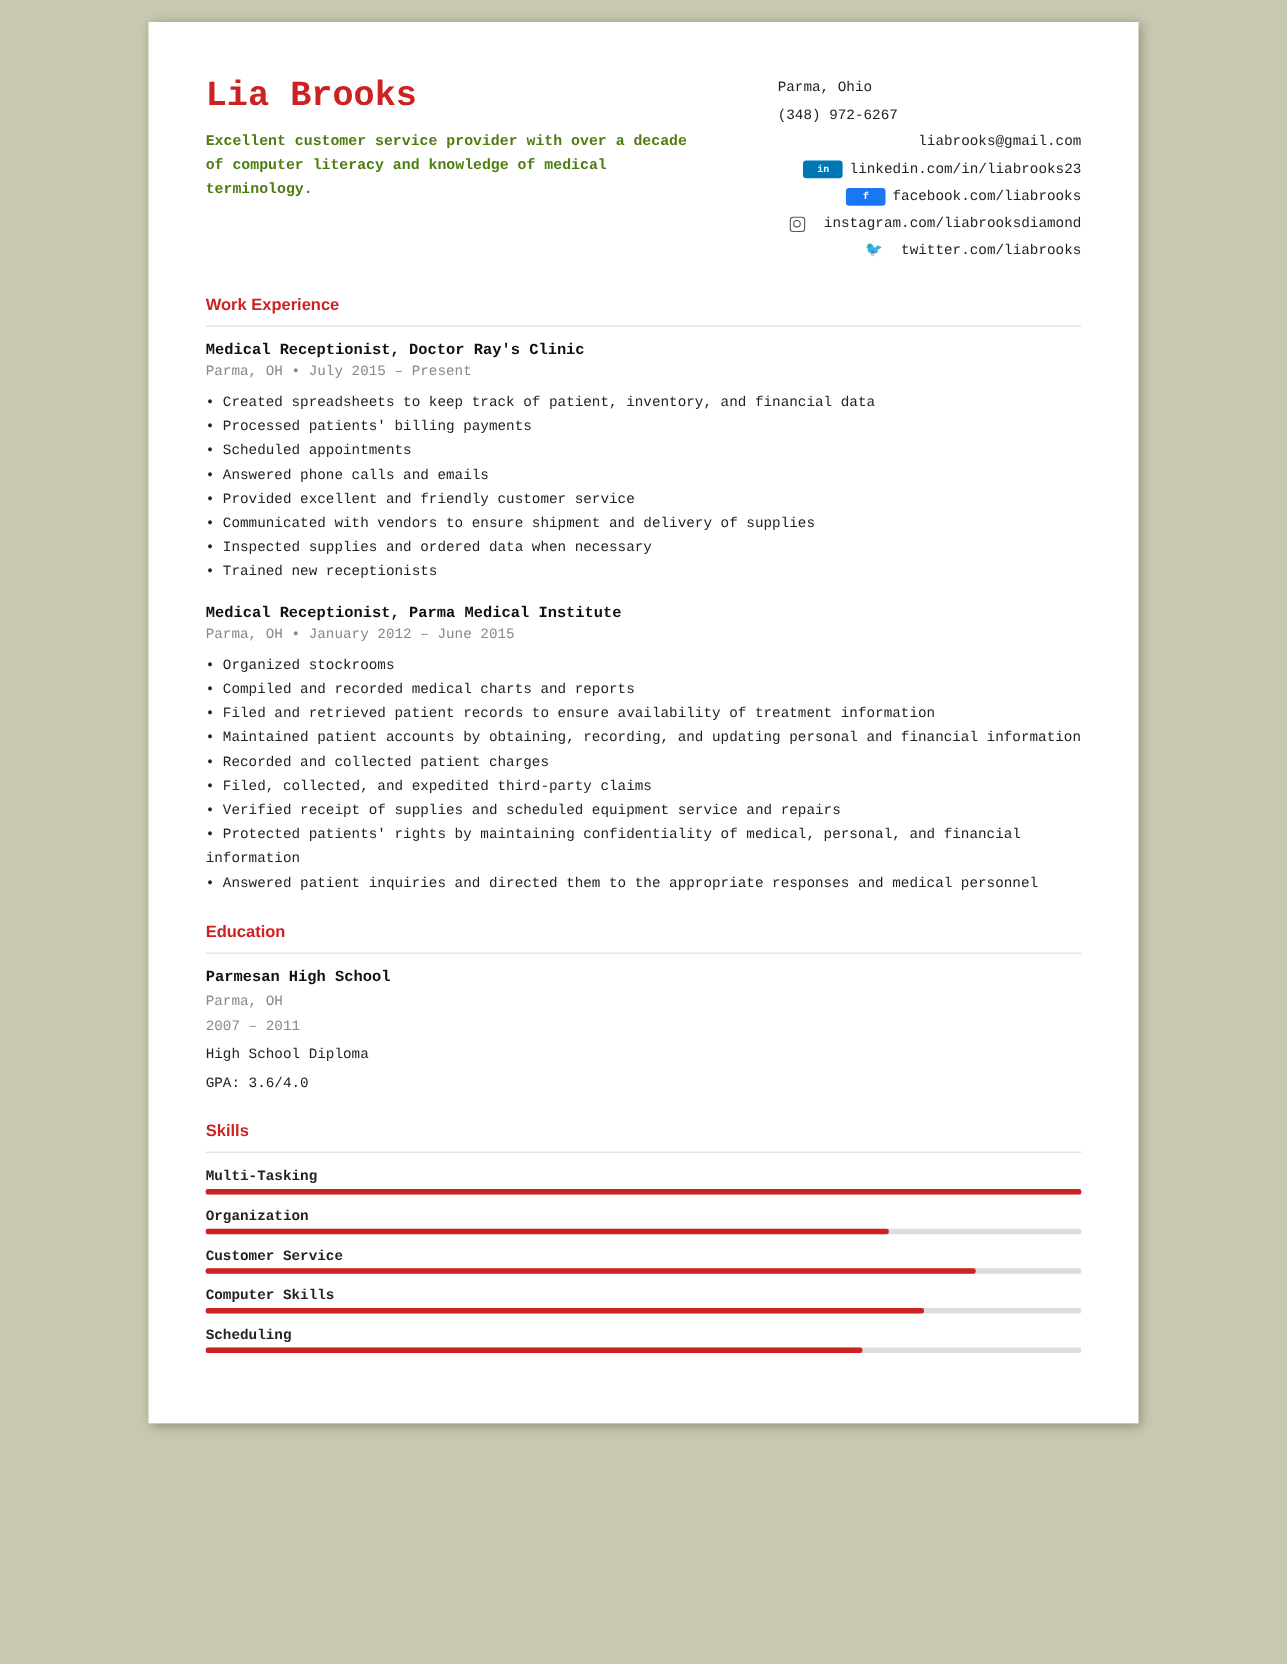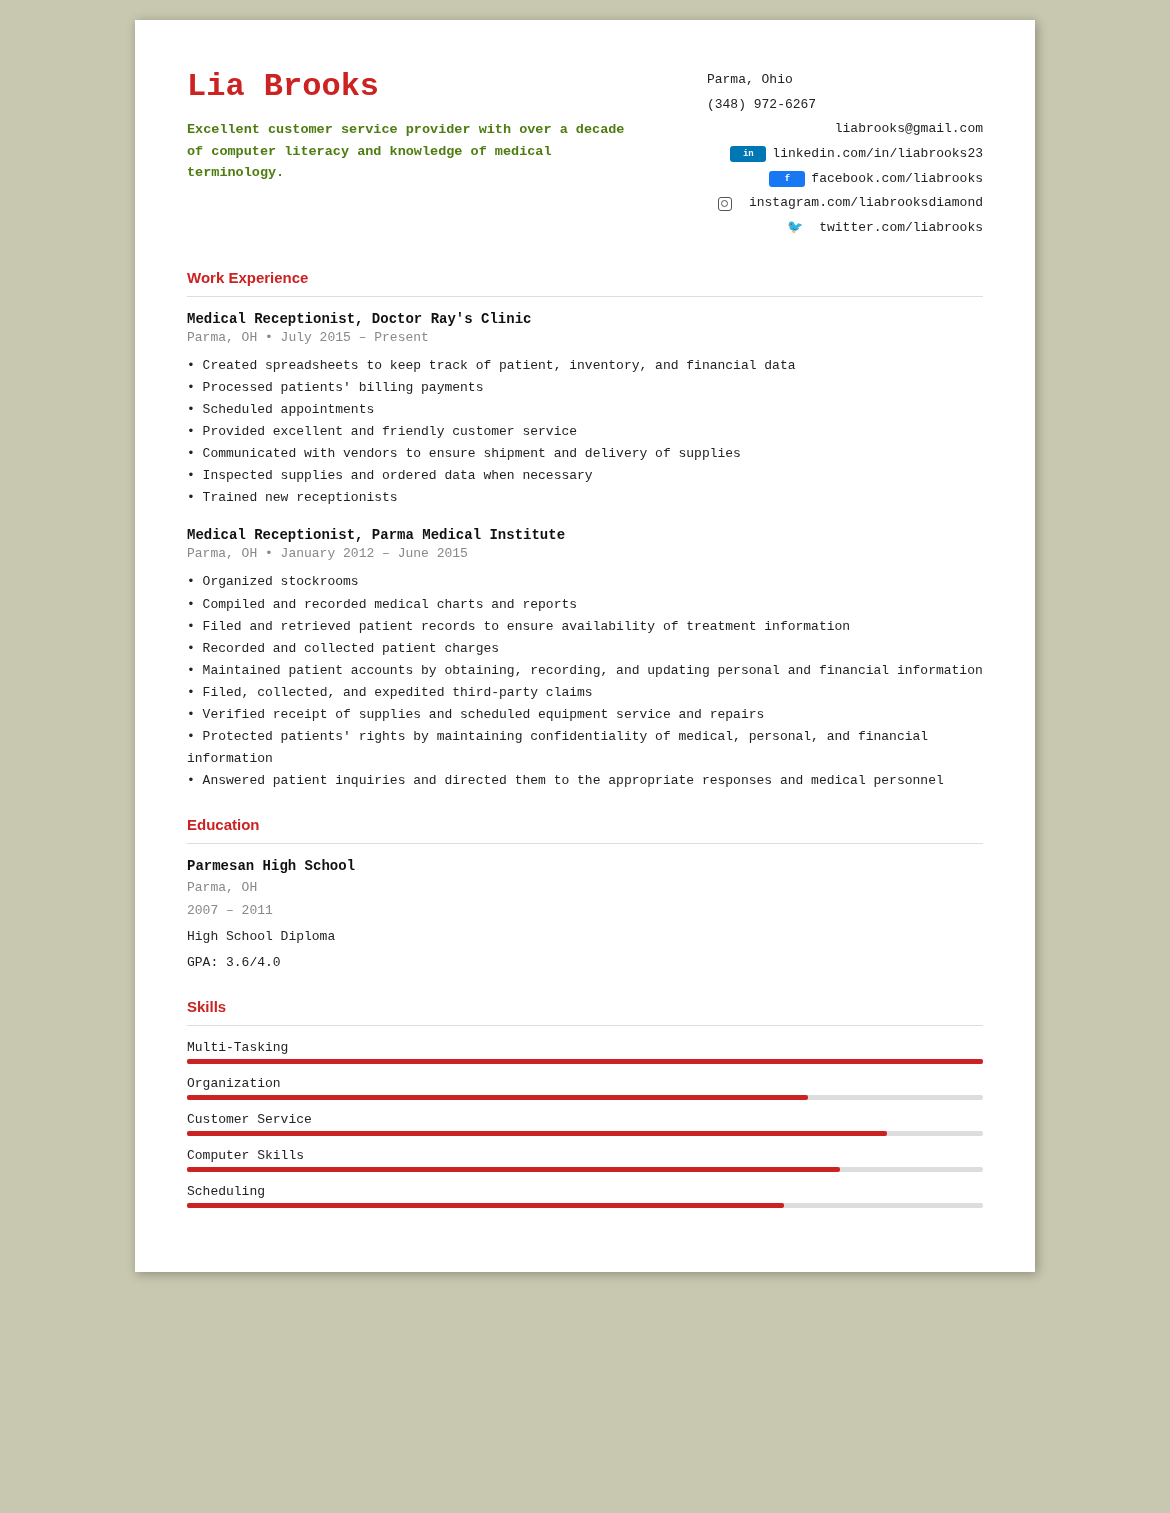"Answered phone calls and emails" li { html: none -> <li>Answered phone calls and emails</li> }
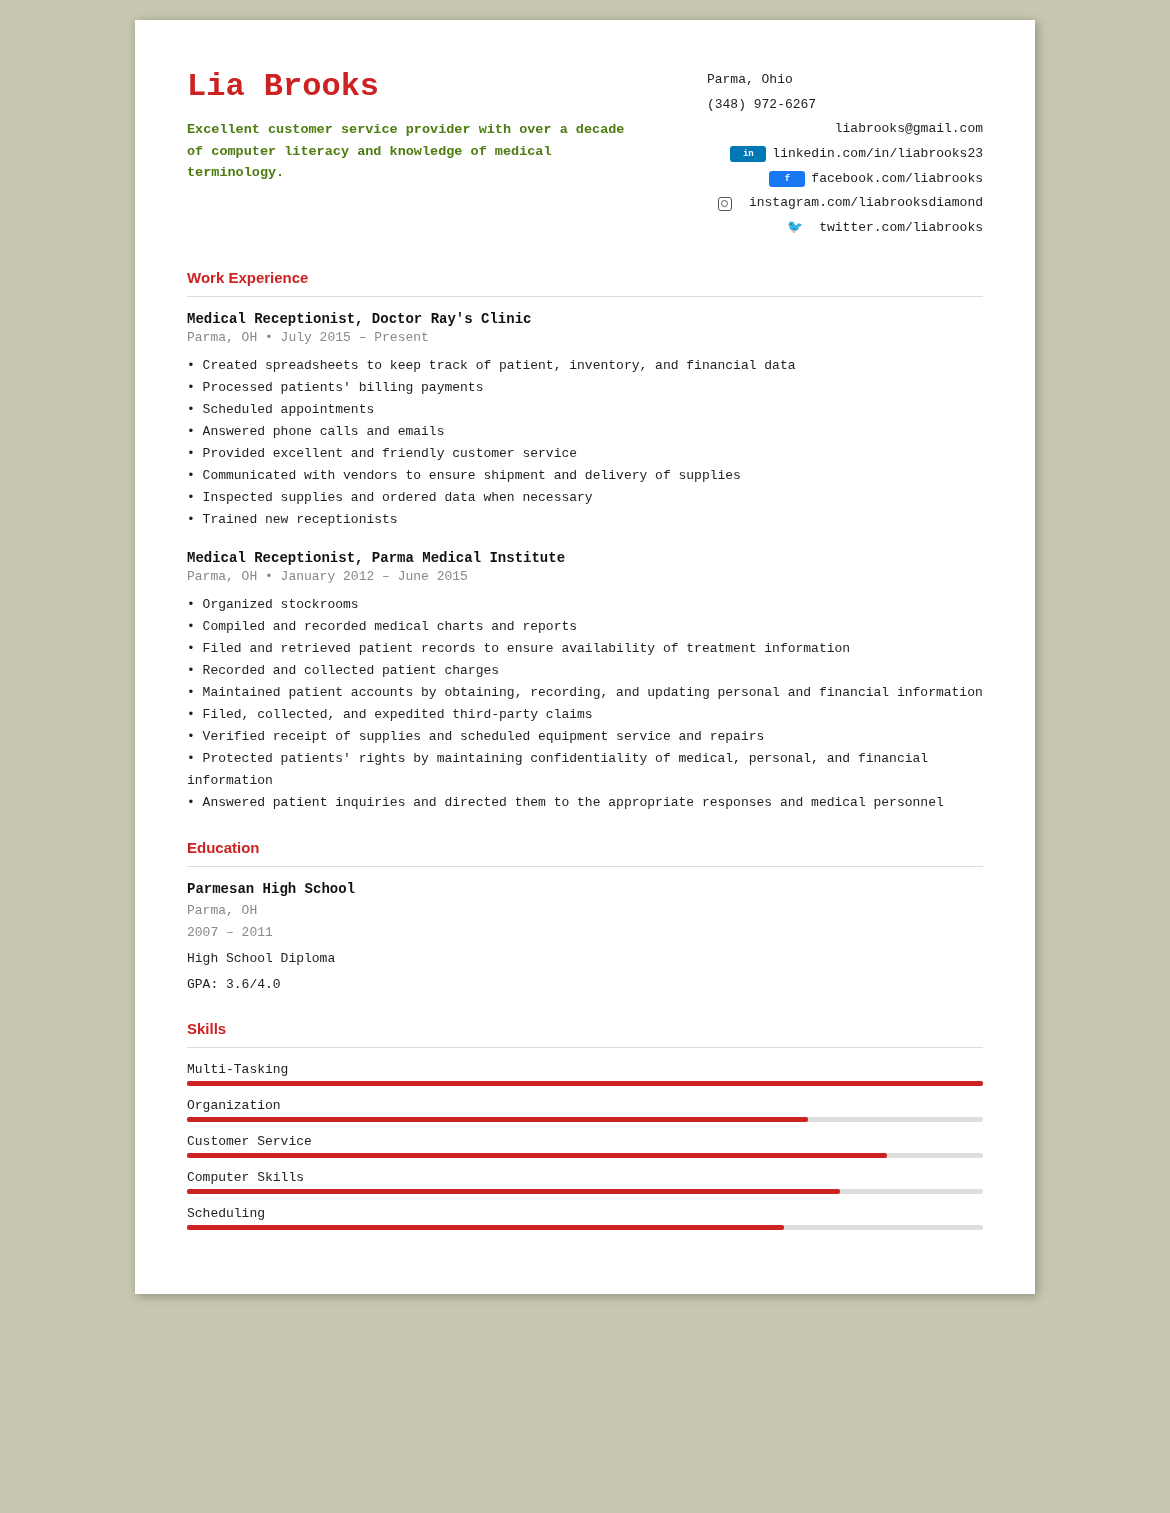"Recorded and collected patient charges" li { order: before "Maintained patient accounts by" -> after "Maintained patient accounts by" }
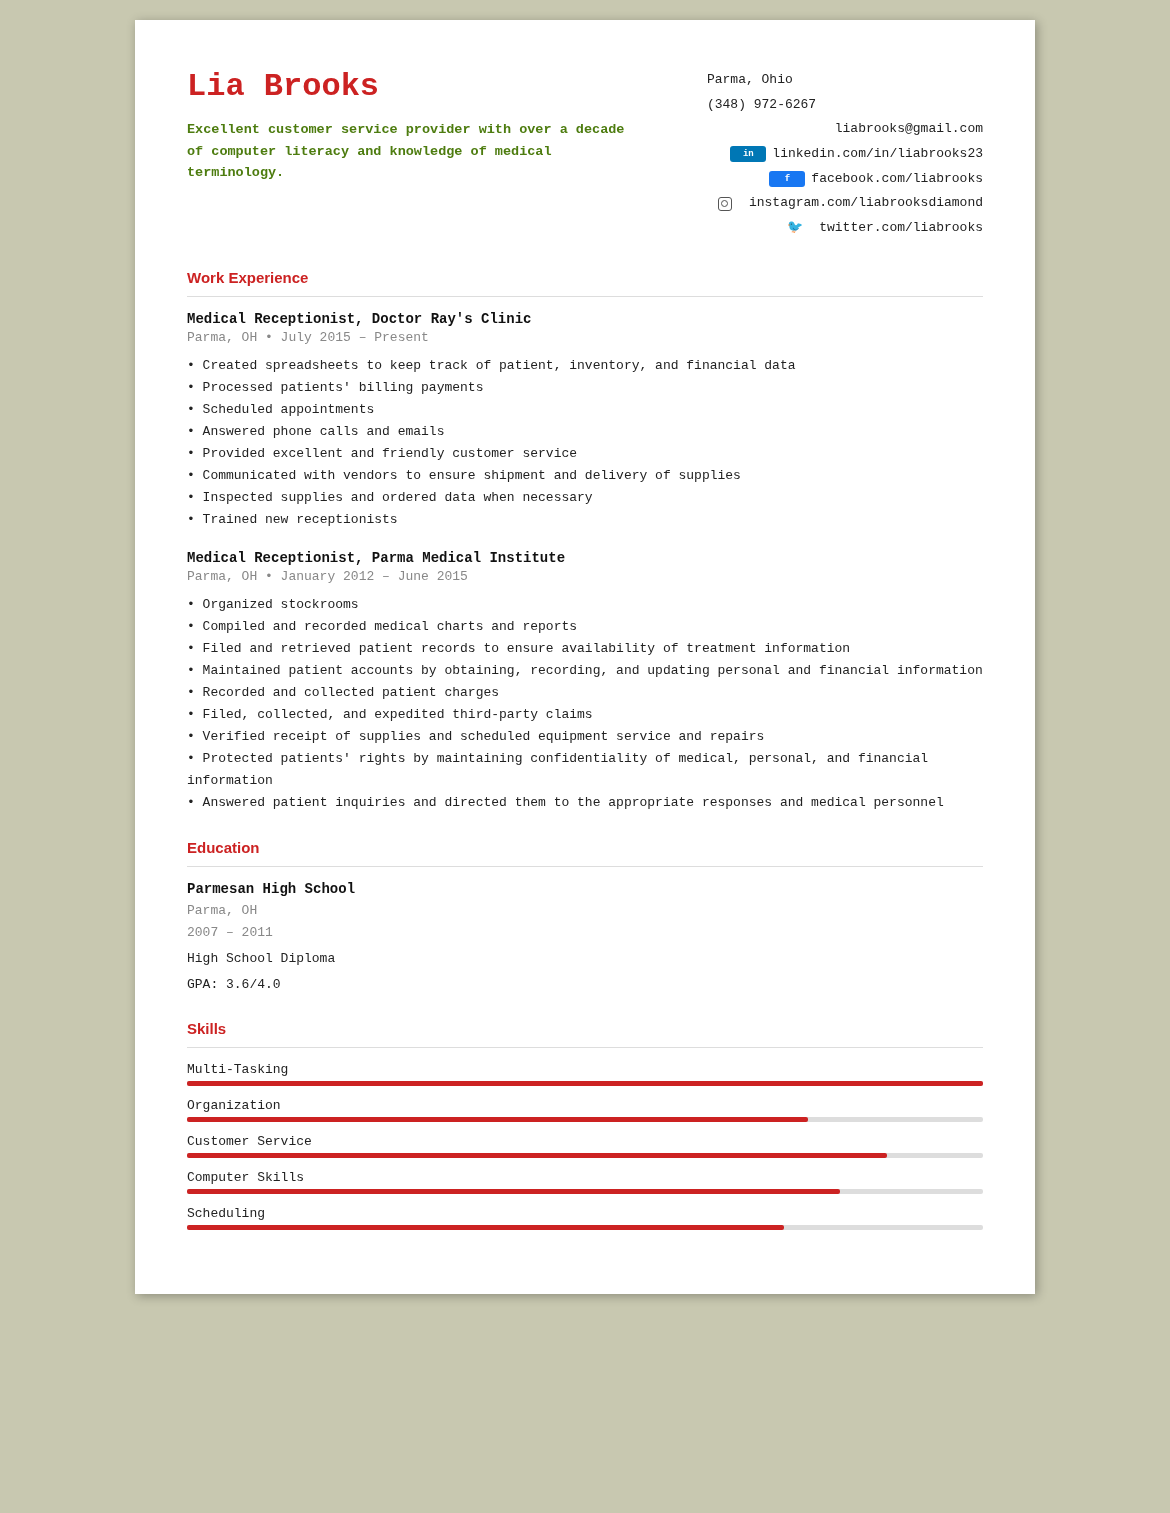"Multi-Tasking" .skills-section { font-weight: none -> bold }
